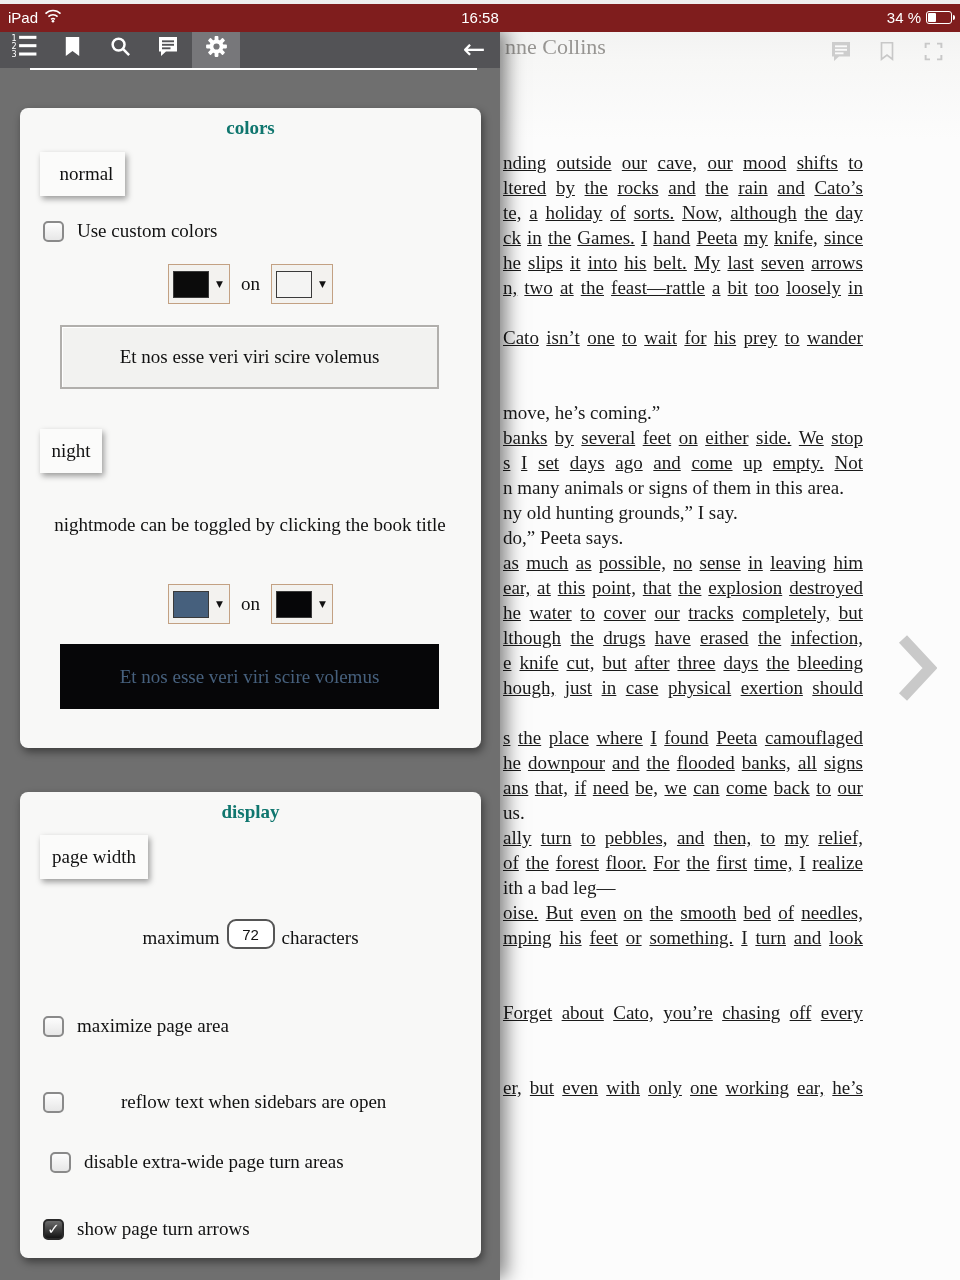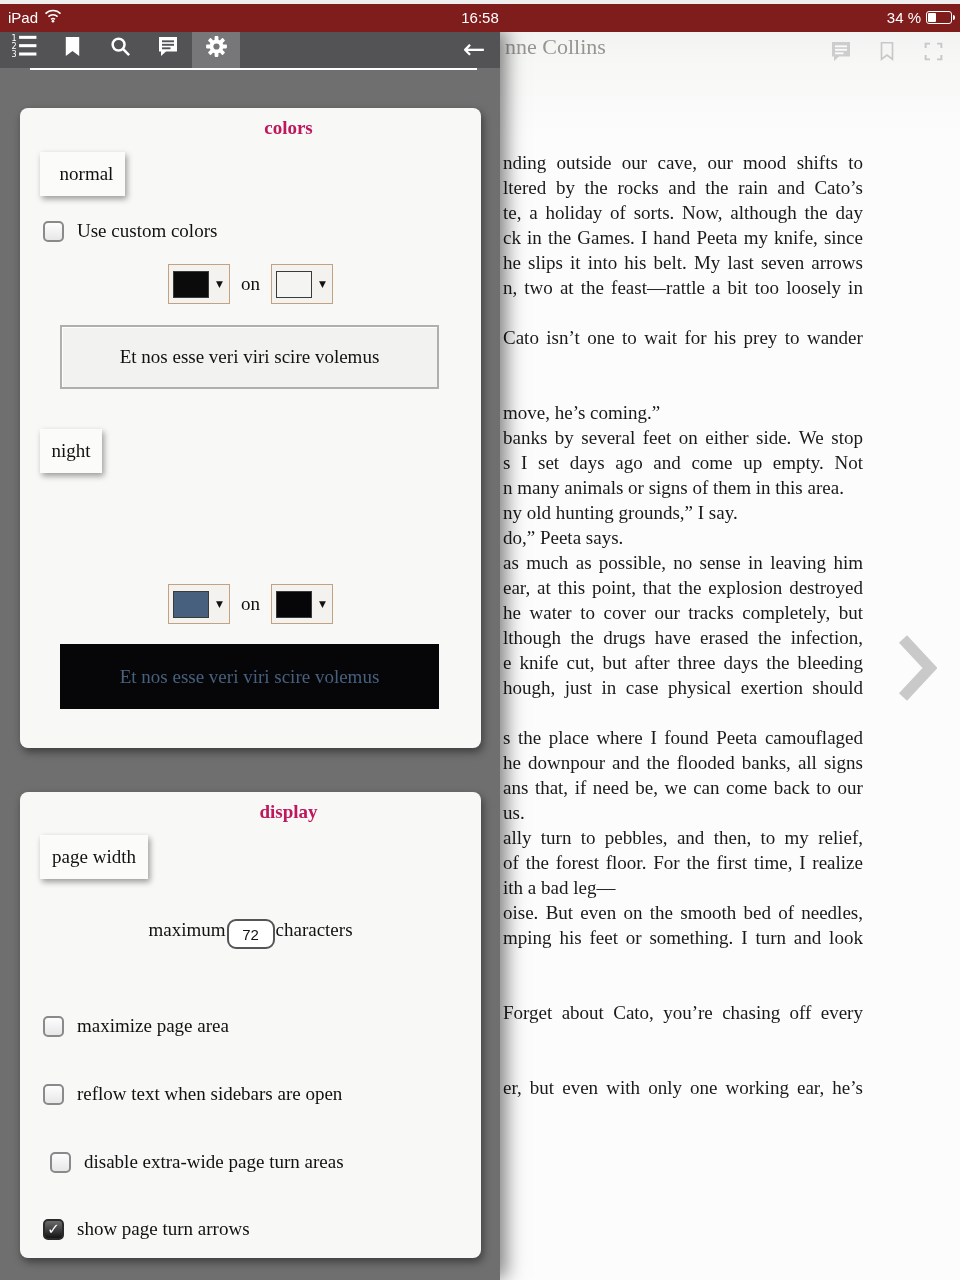"colors" .panel-title { color: #be185d -> #0f766e; padding-left: 38px -> none }
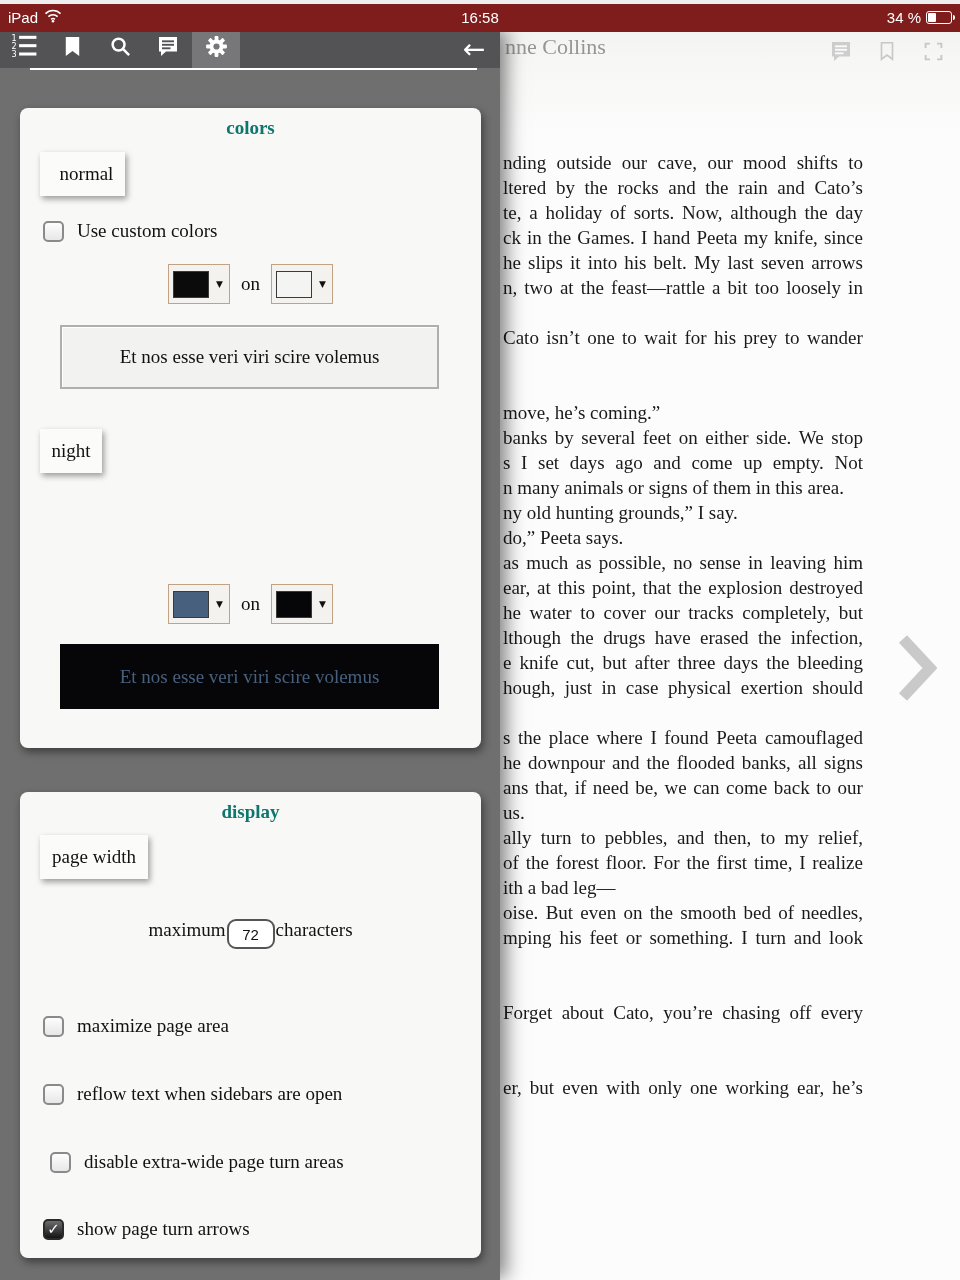"nding" .bline.just { text-decoration: none -> underline }
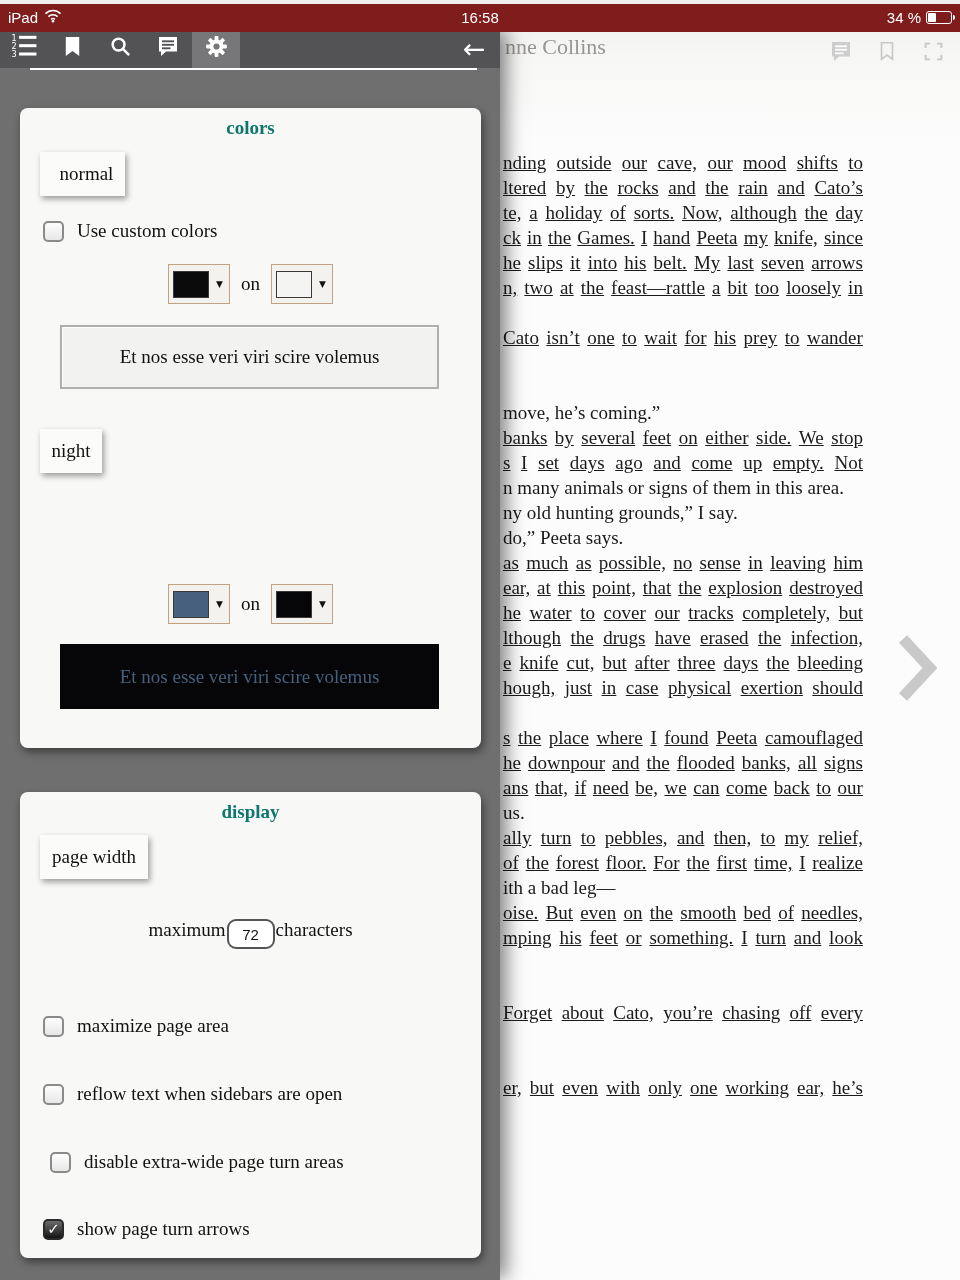"nightmode can be toggled by" div.note { html: none -> <div>nightmode can be toggled by clicking the book title</div> }
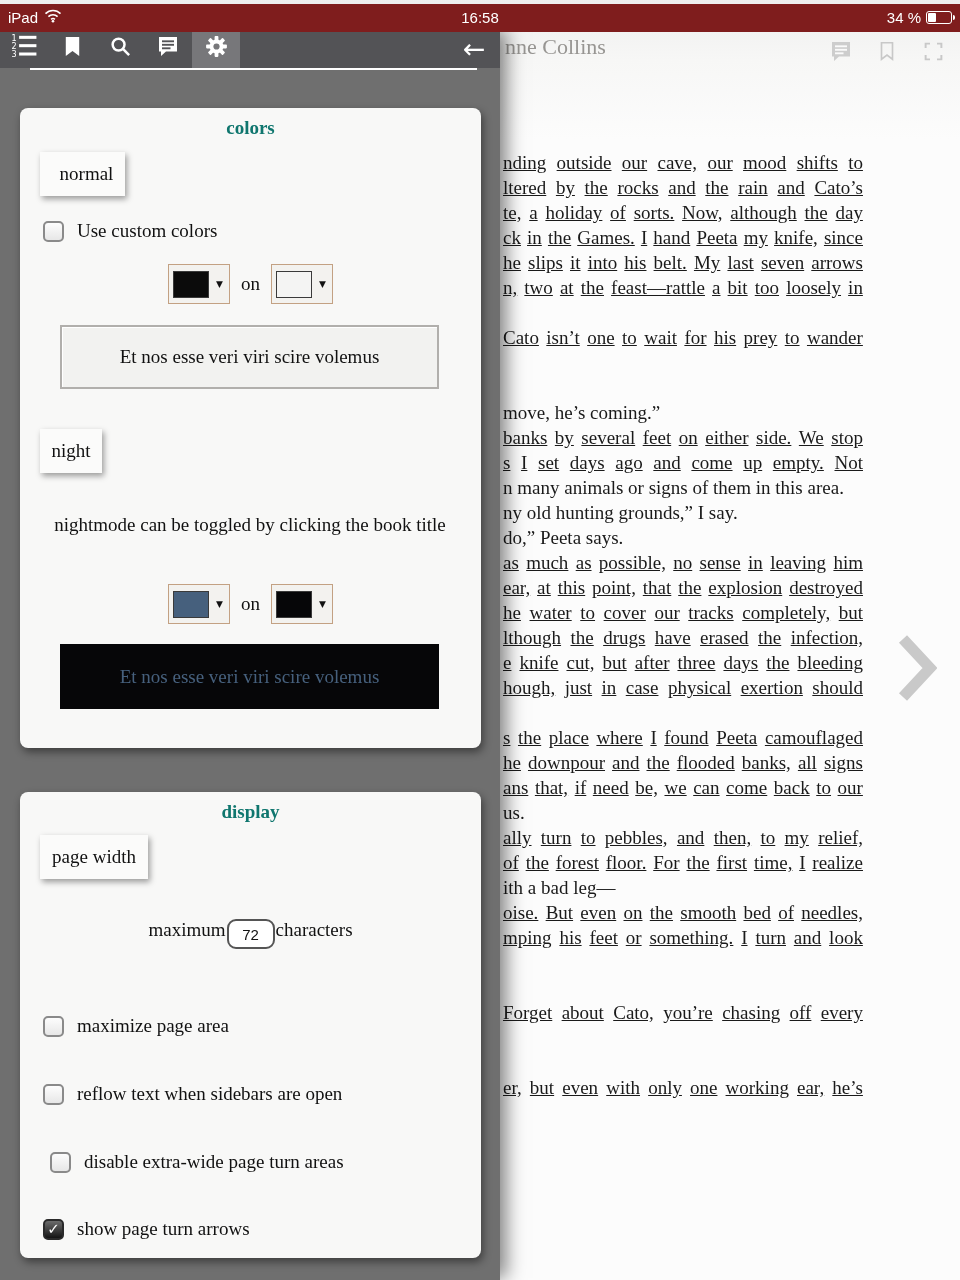"maximum" .maxrow { align-items: flex-start -> flex-end; gap: 1px -> 7px }
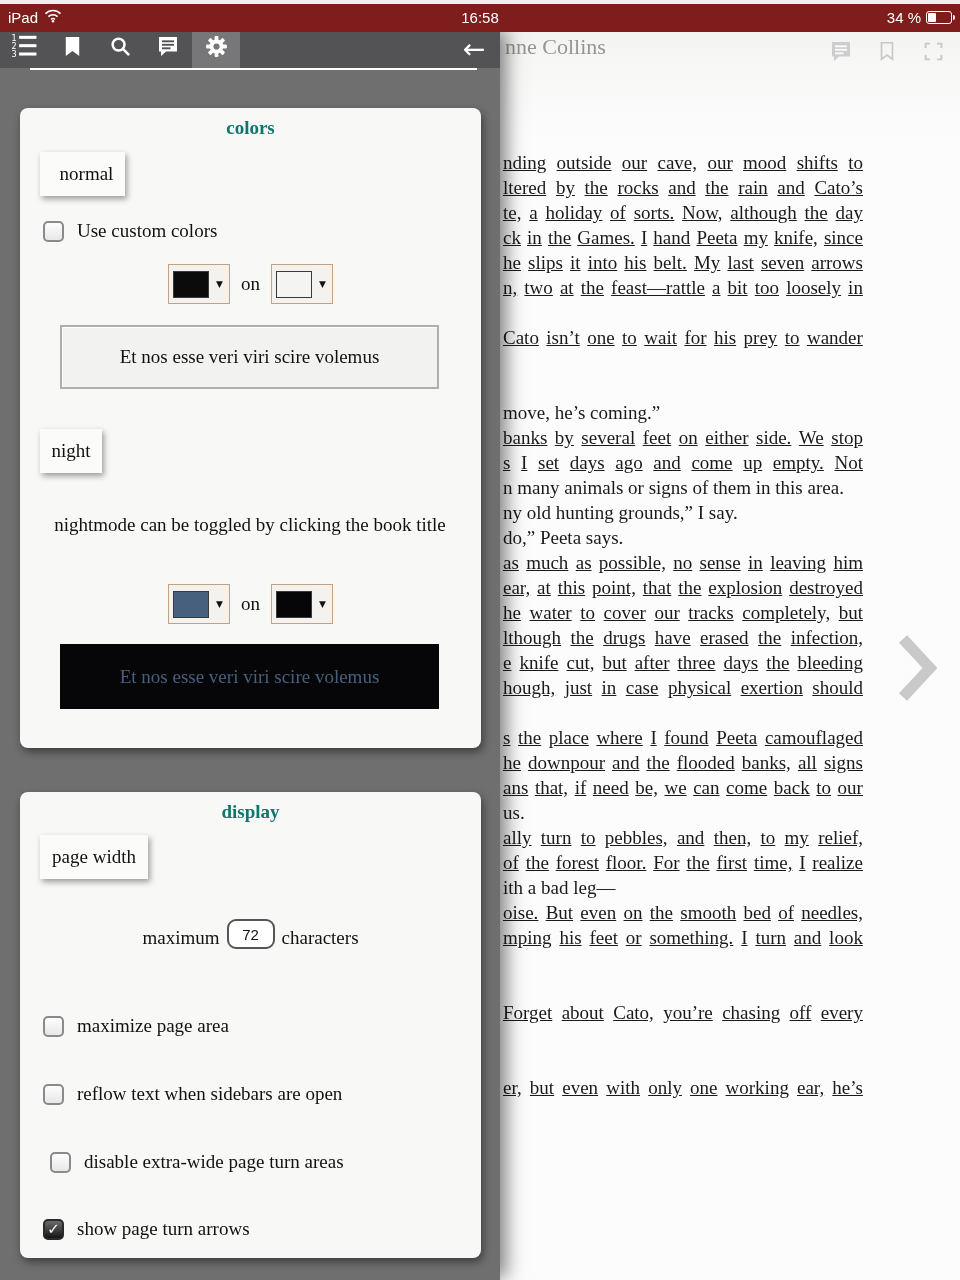"reflow text when sidebars are" div.cbrow { gap: none -> 44px; top: 291px -> 299px }
